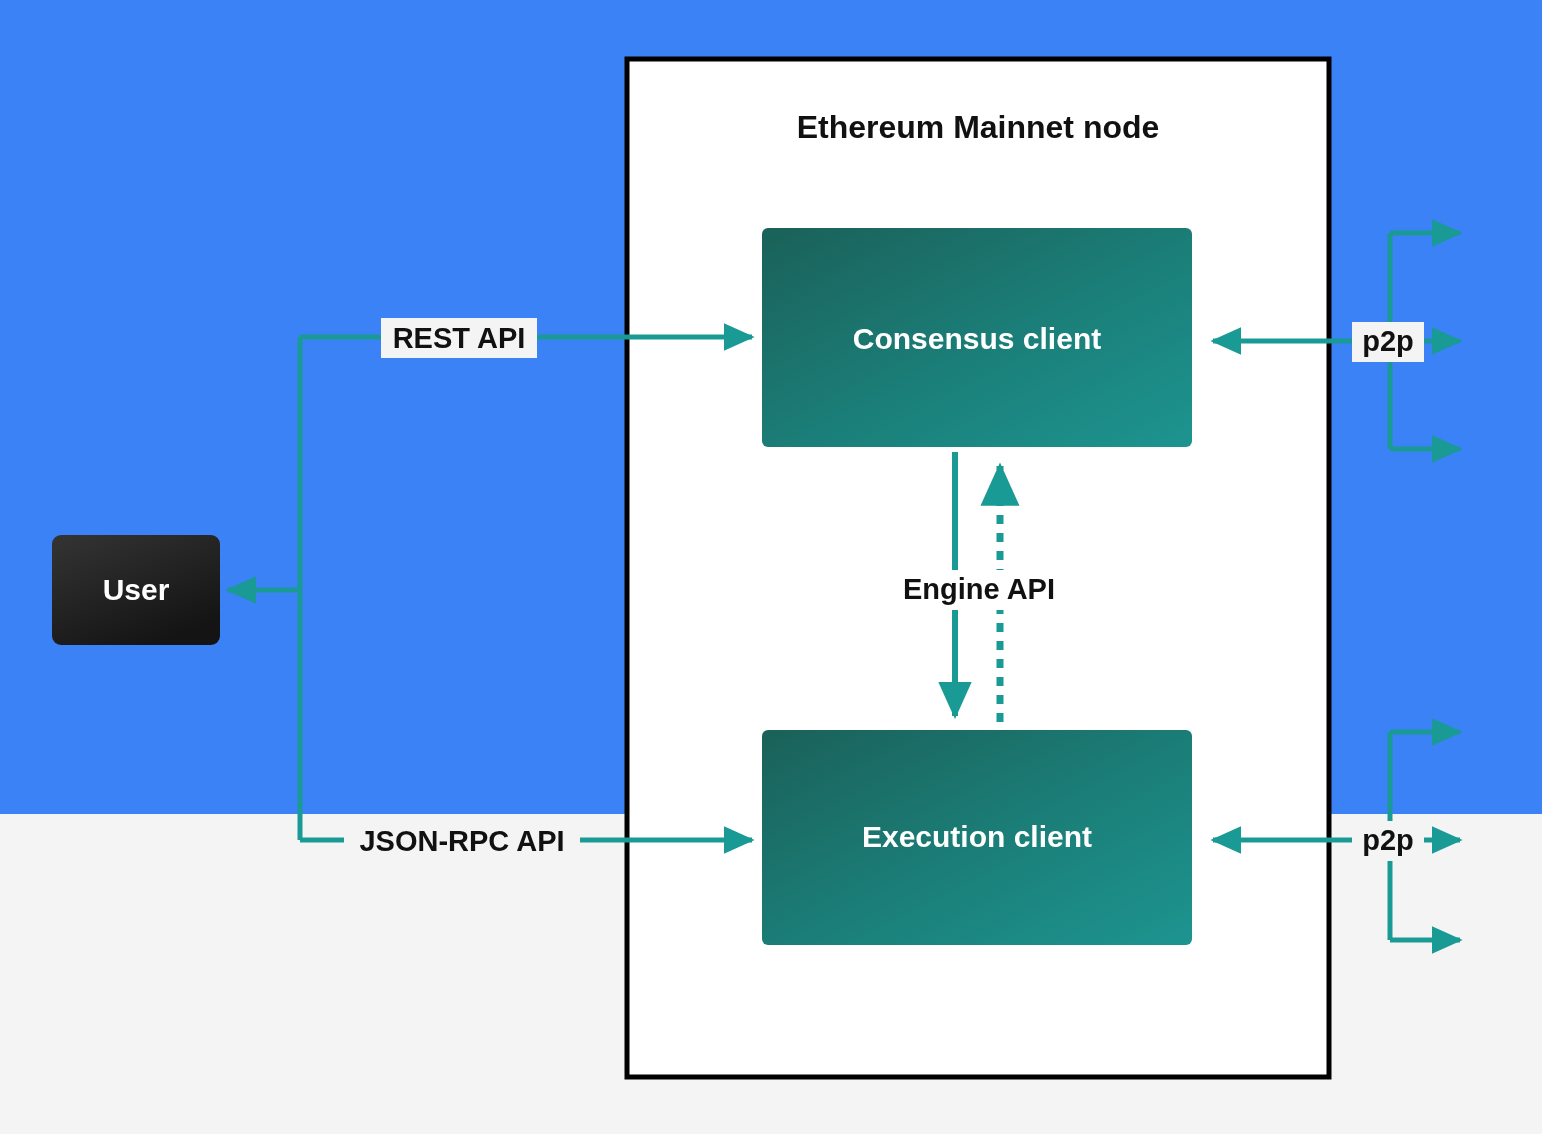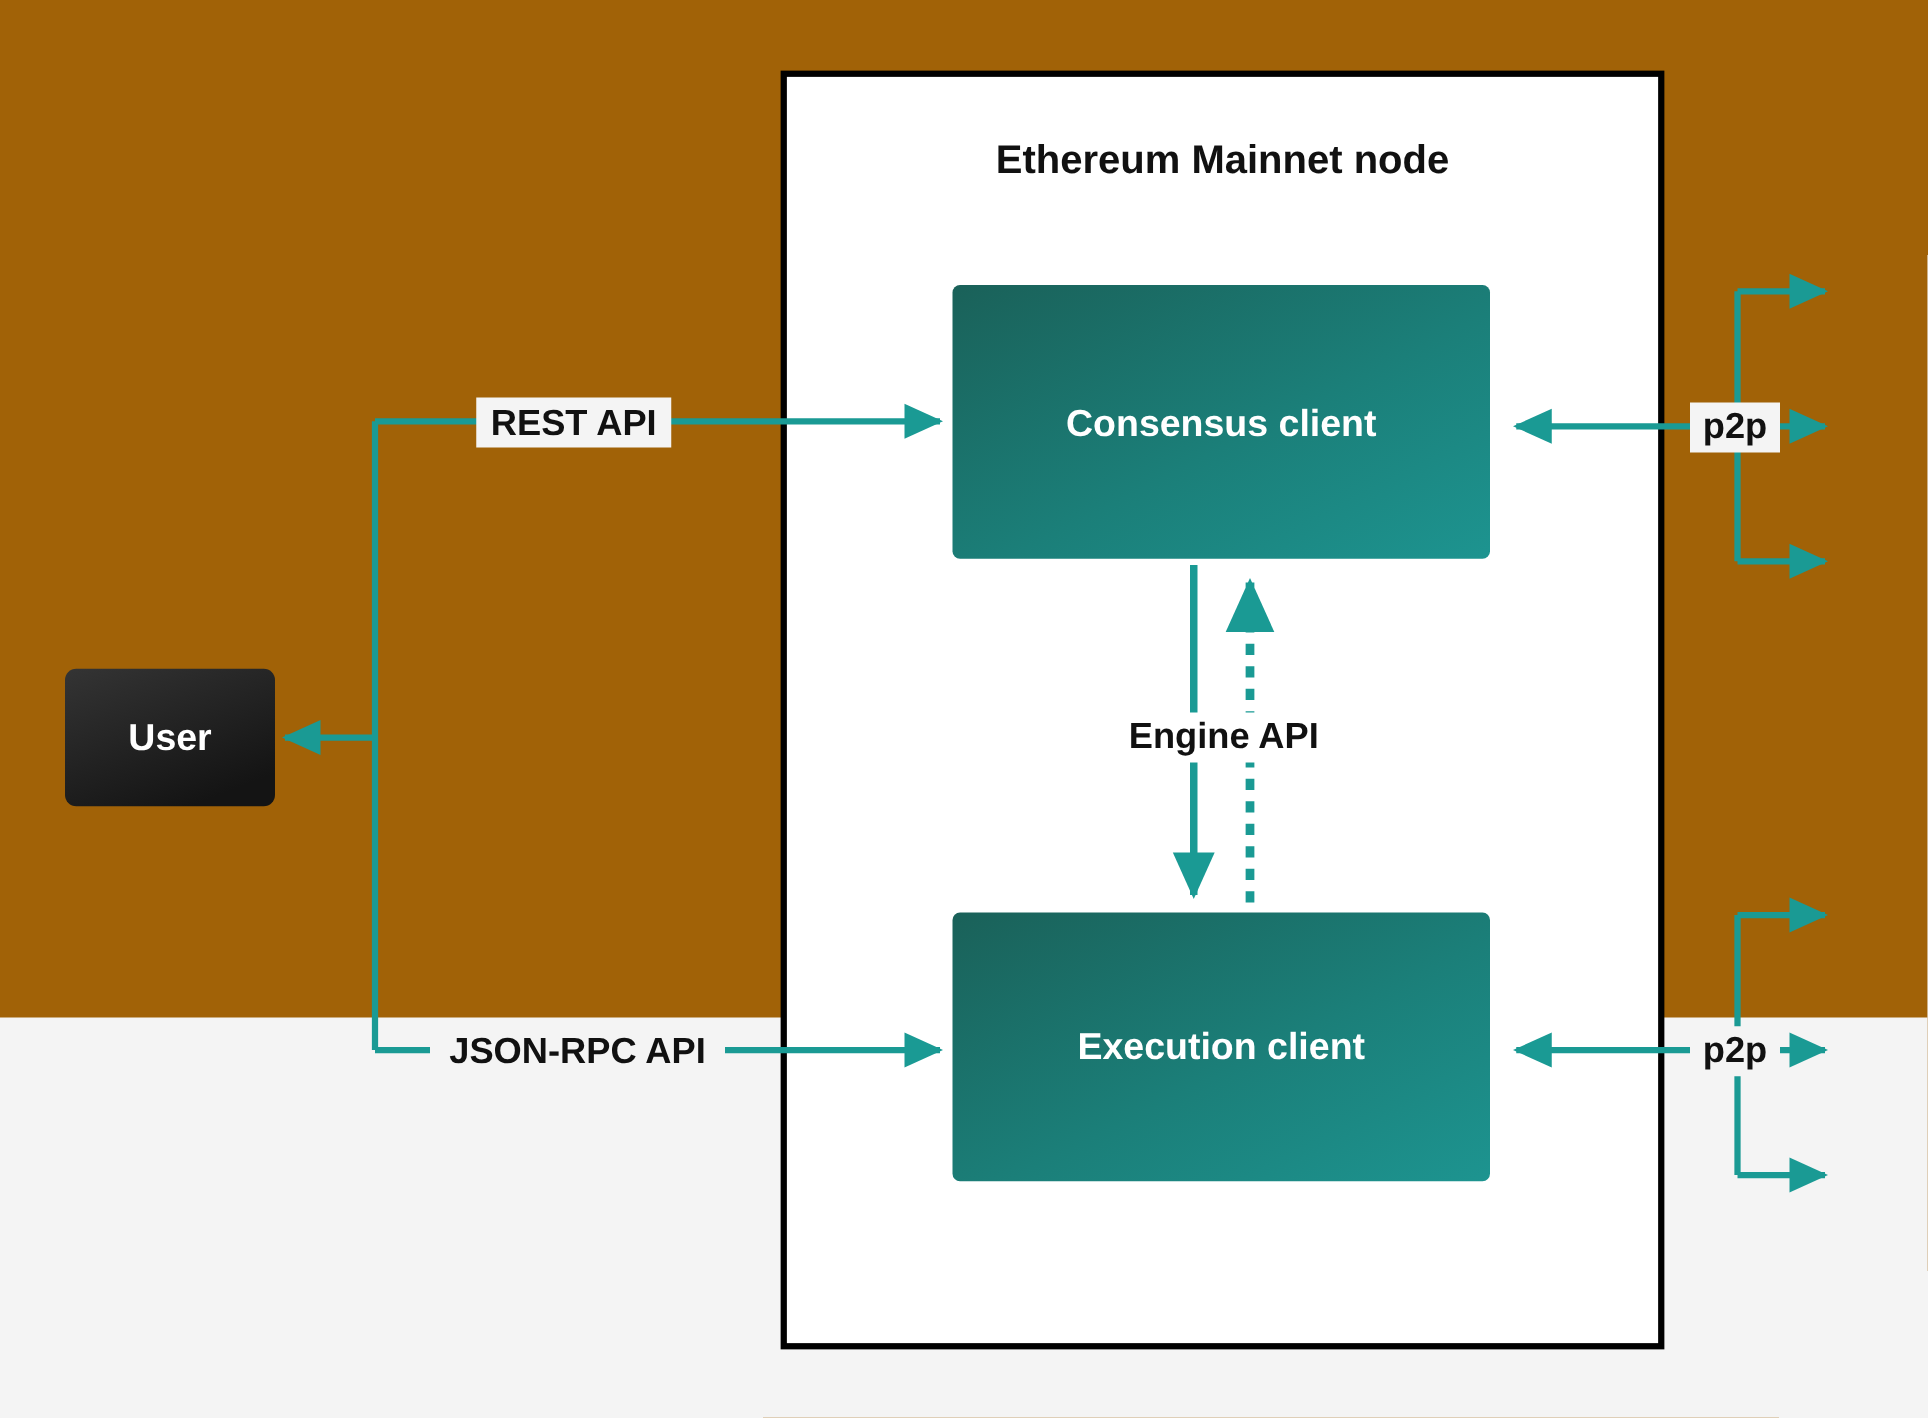"Ethereum Mainnet node" #diagram-root { background: #a16207 -> #3b82f6 }
